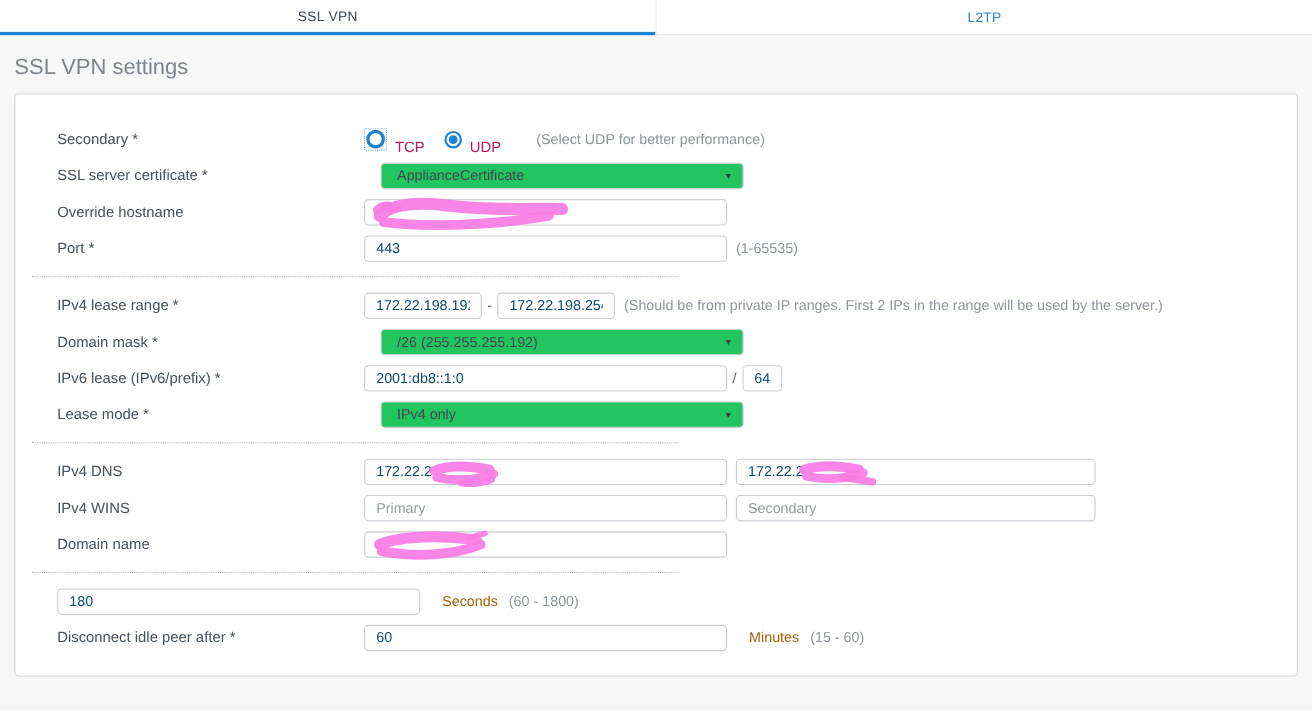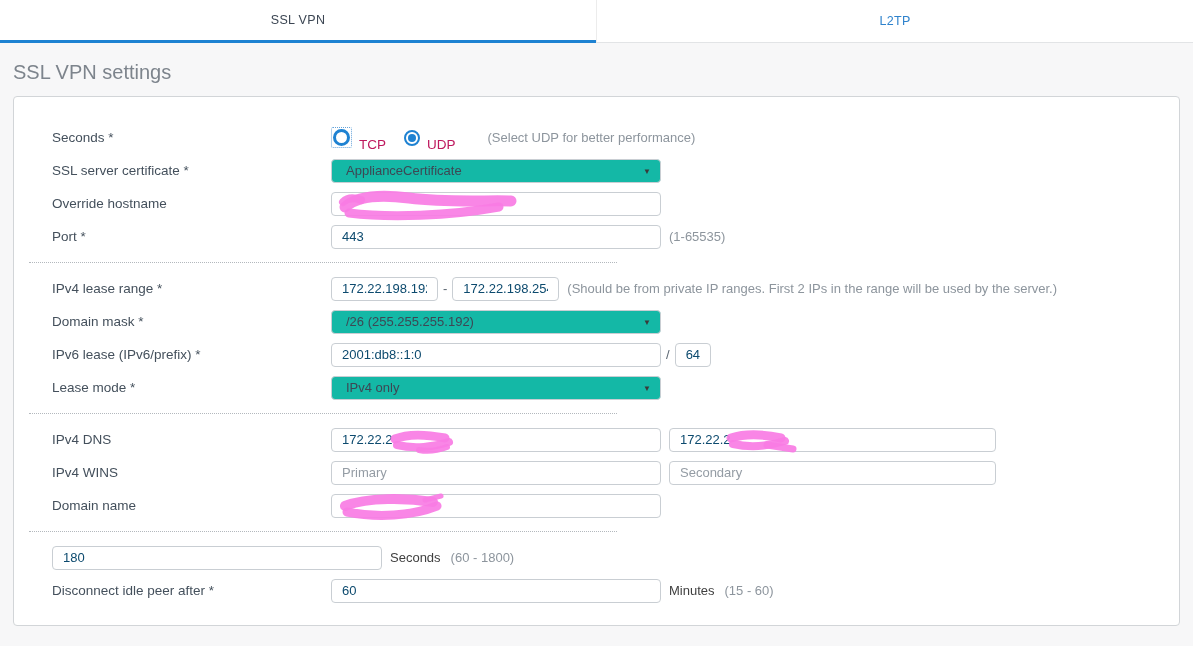"SSL VPN" .tabbar { height: 43px -> 32px }
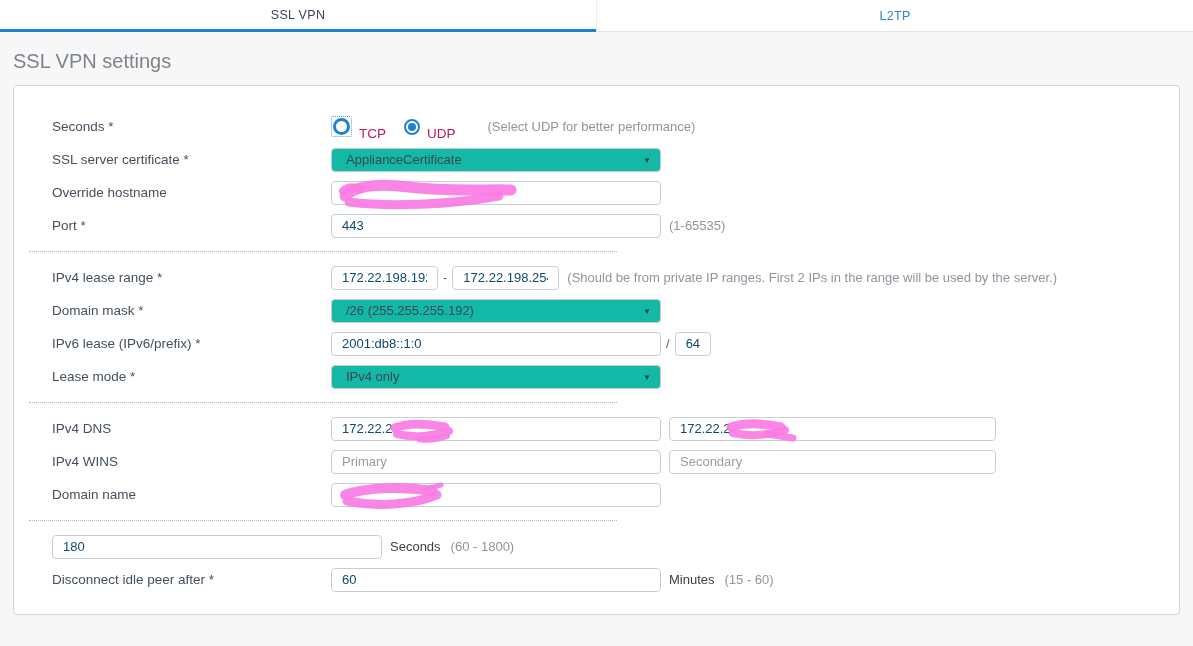"Seconds *" span.lbl { text: Seconds -> Secondary }
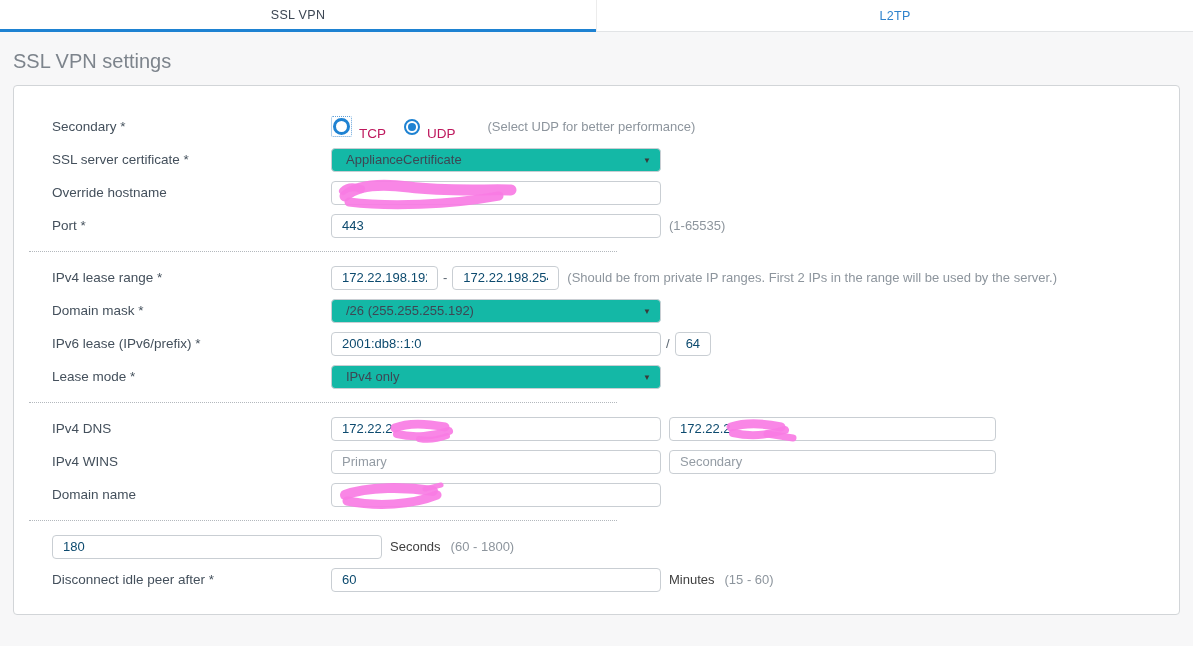"ApplianceCertificate" .sel { background: #14b8a6 -> #22c55e; margin-left: none -> 15px }
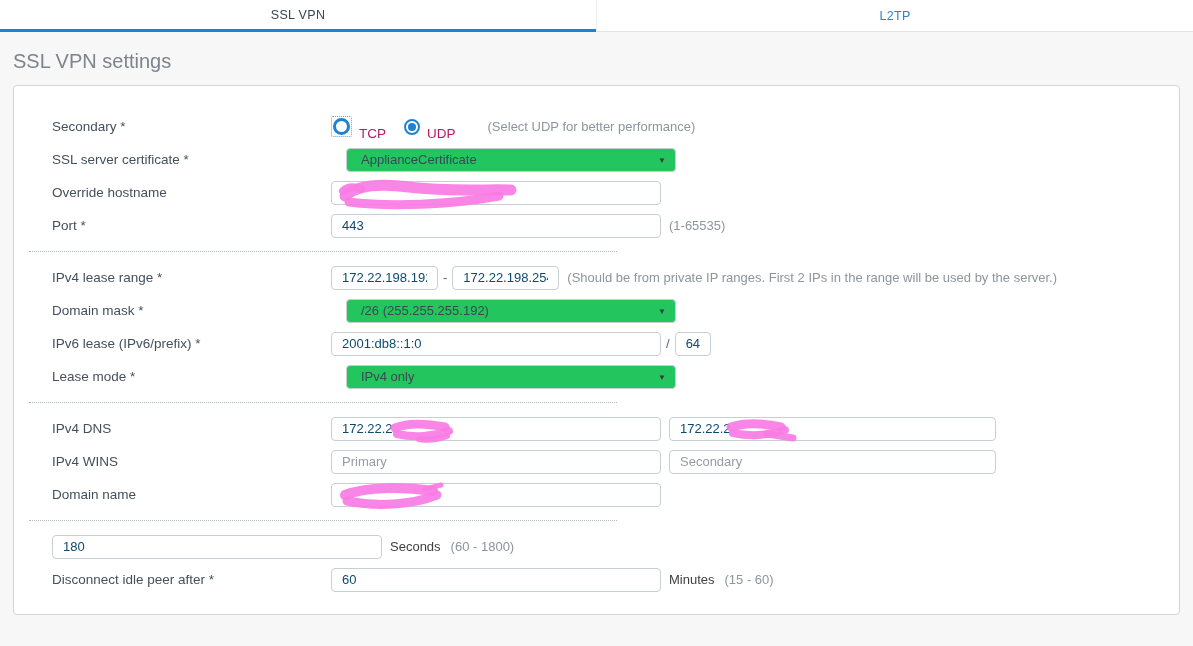"Seconds" .unit { color: #404040 -> #a16207; margin-left: 8px -> 20px }
